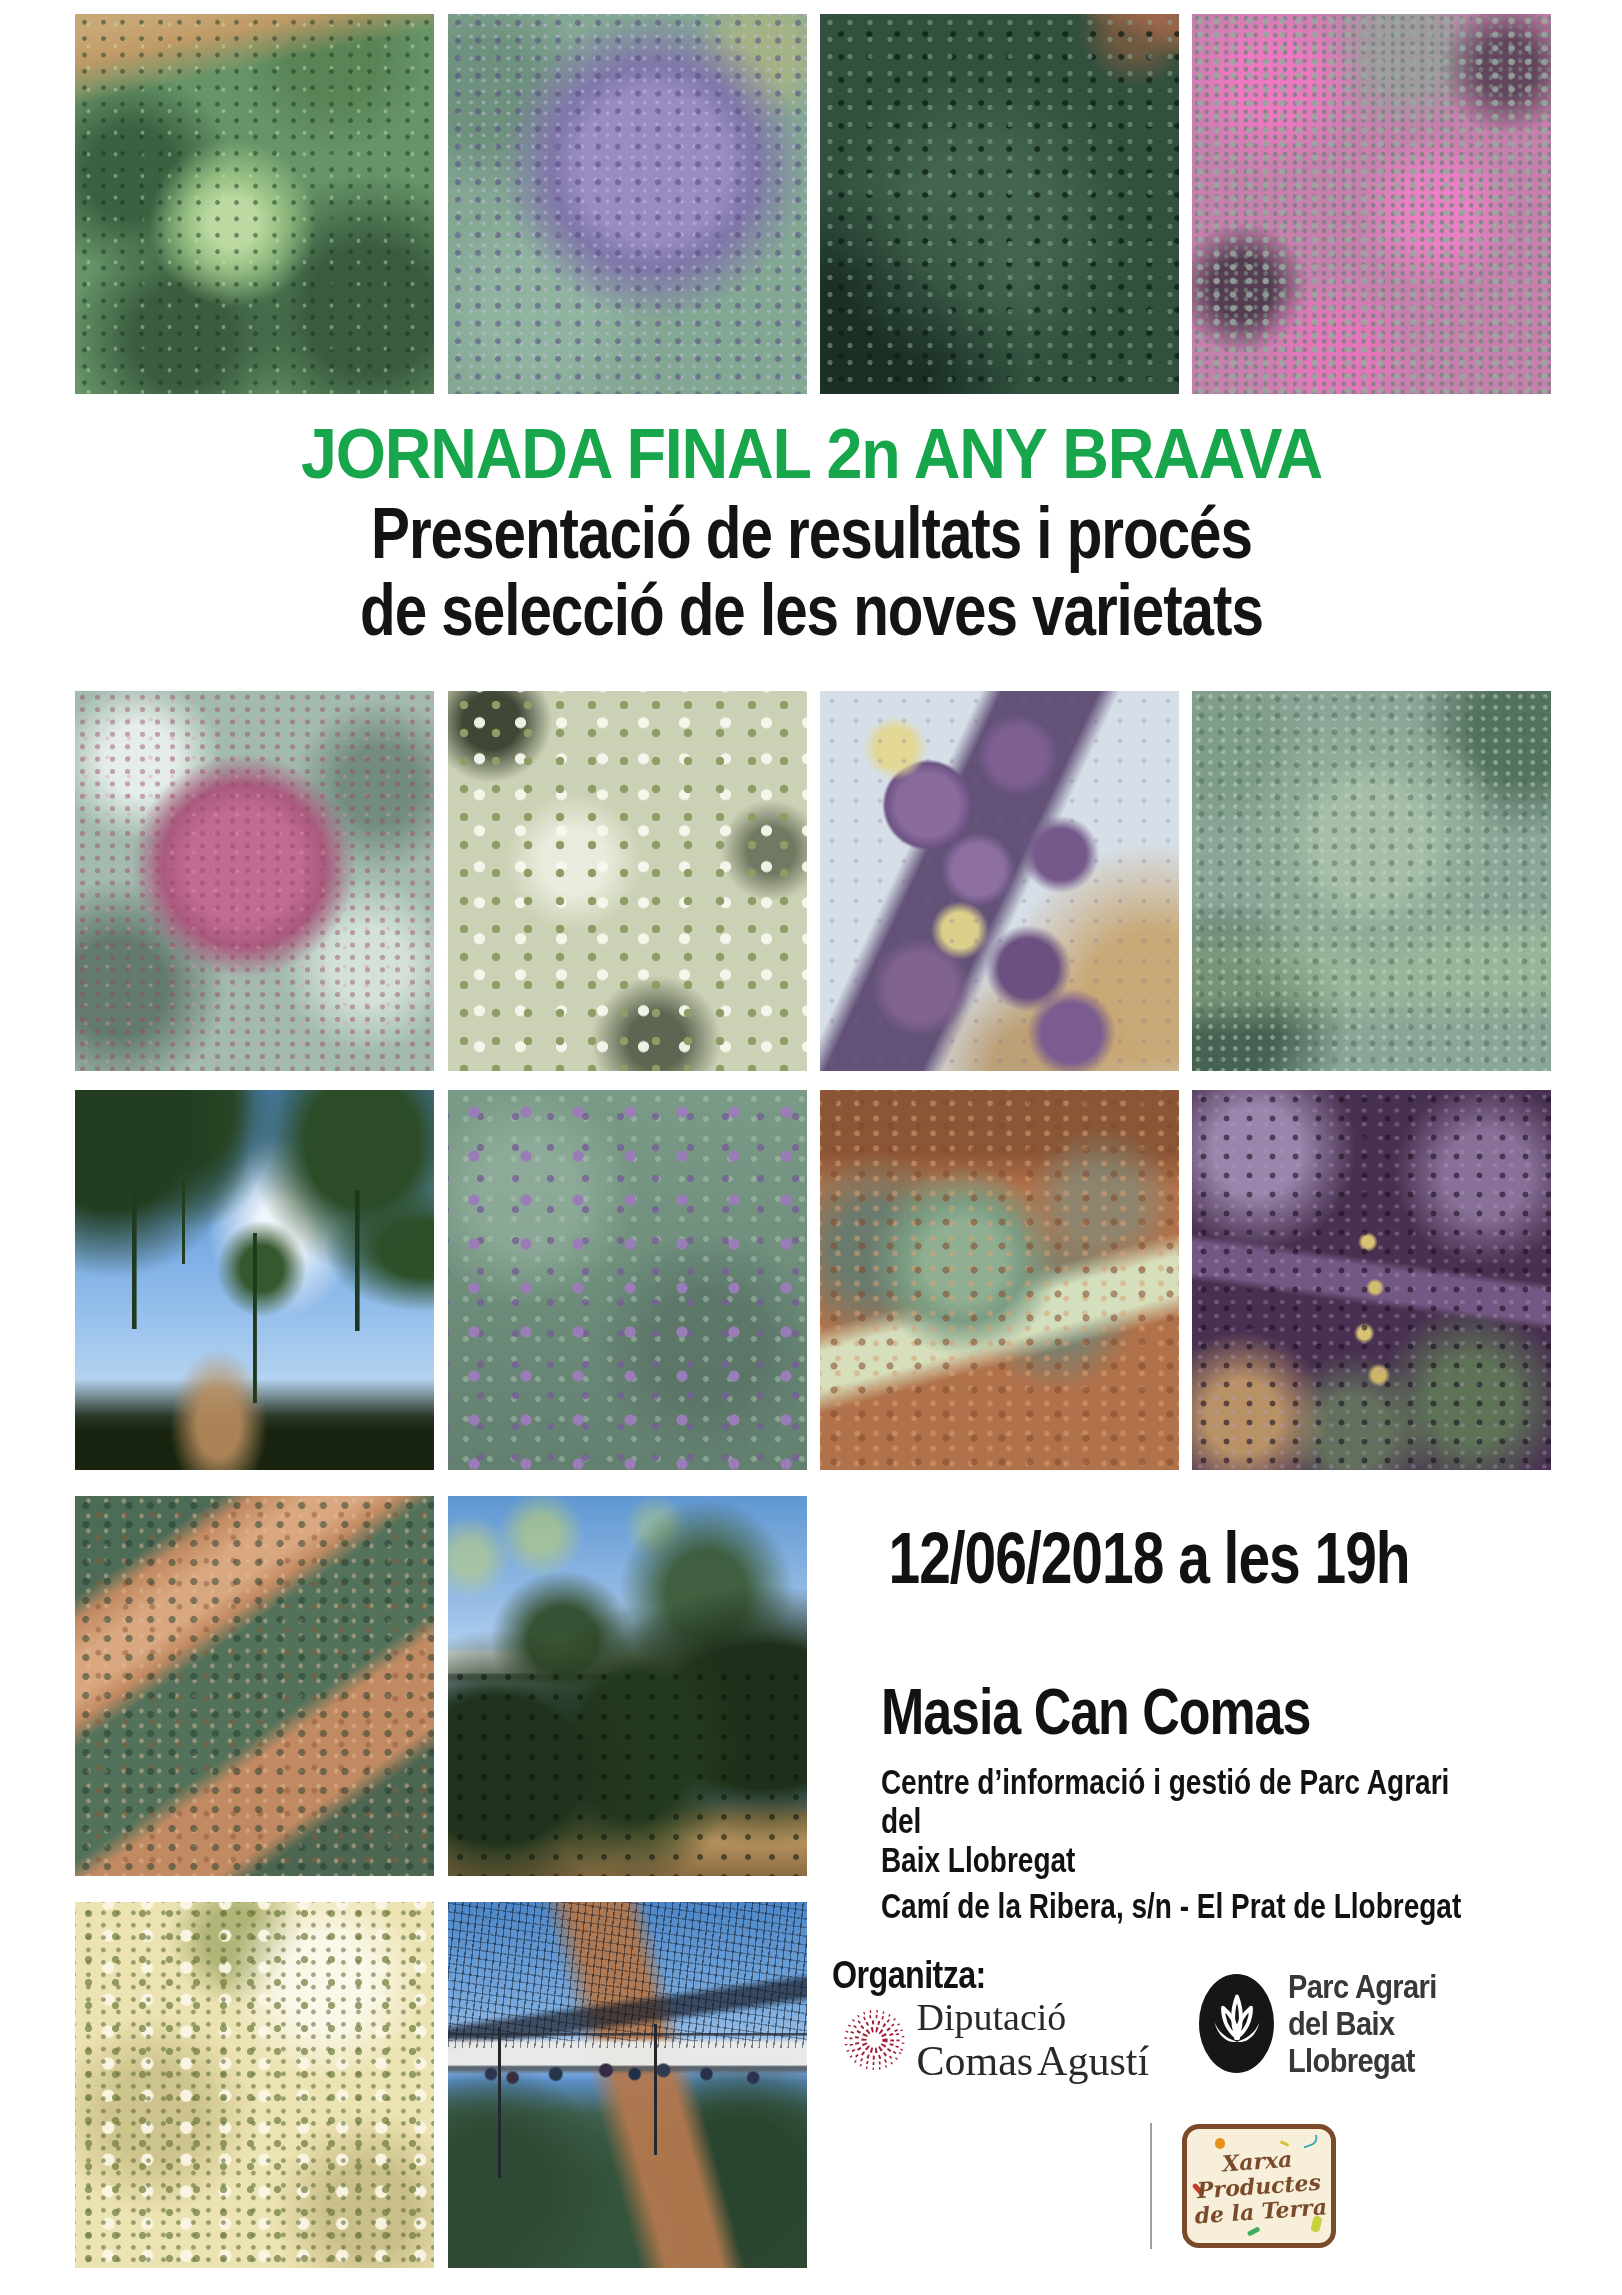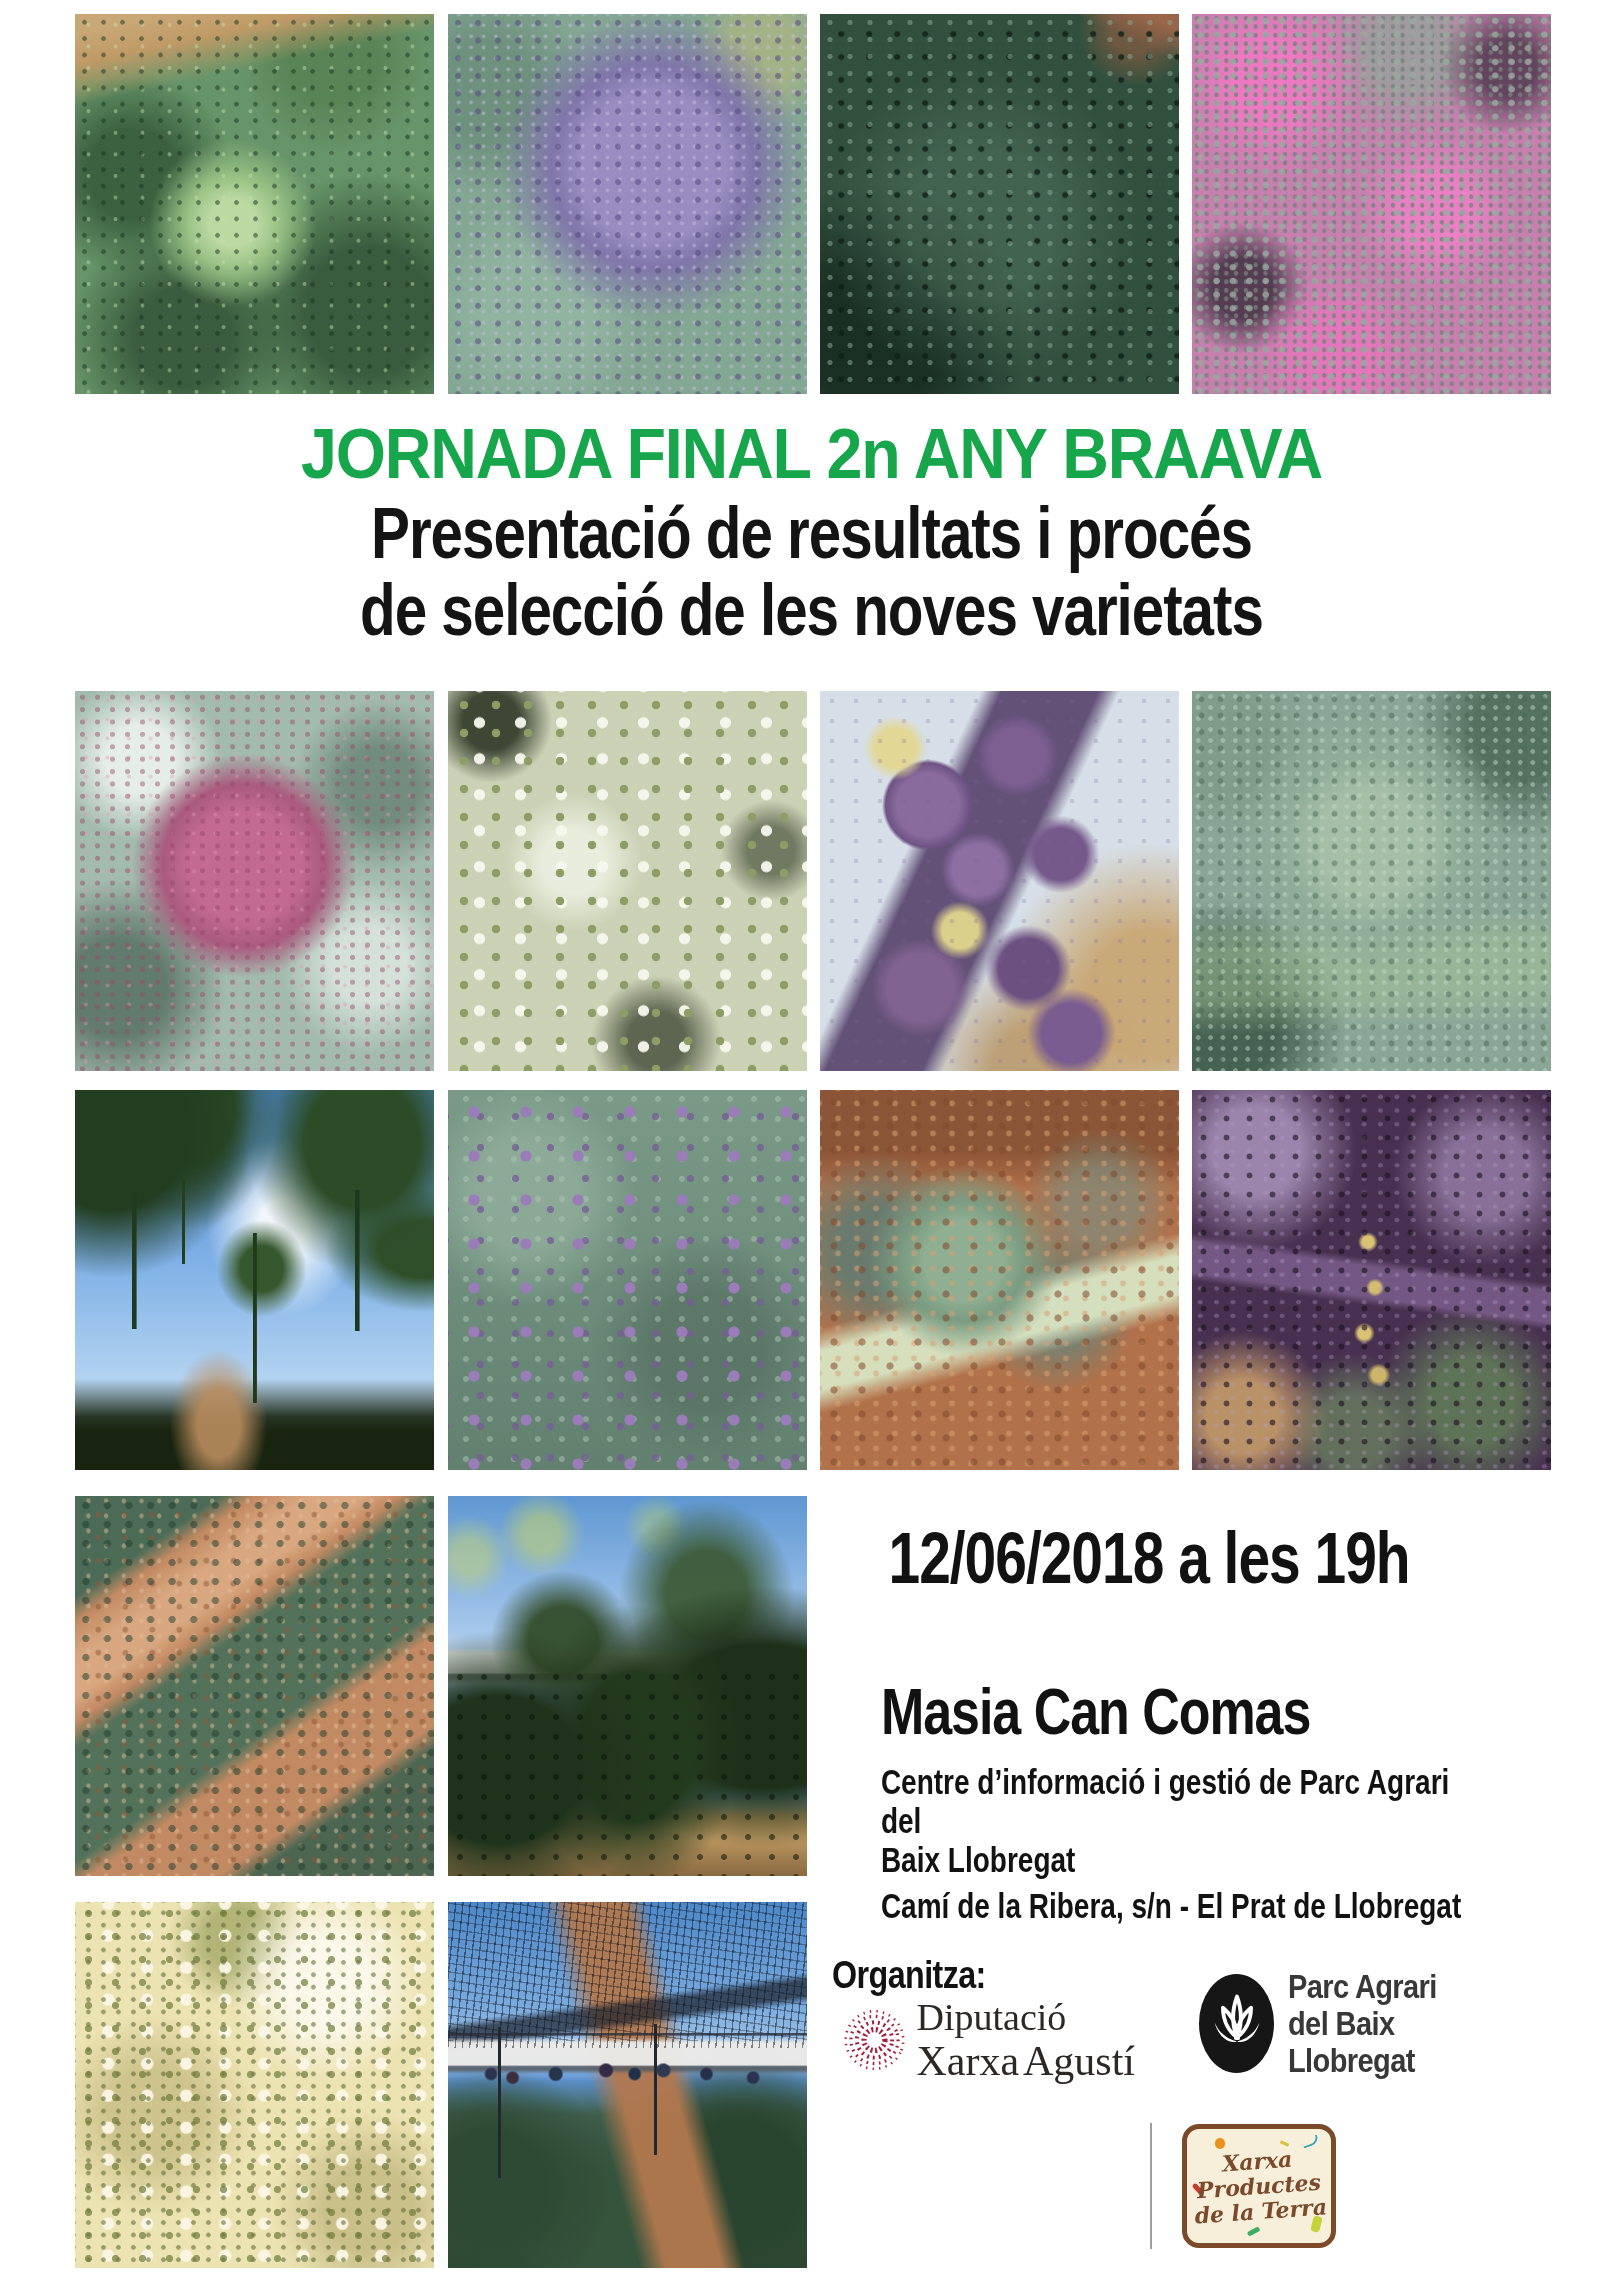"Xarxa" span { text: Xarxa -> Comas }
